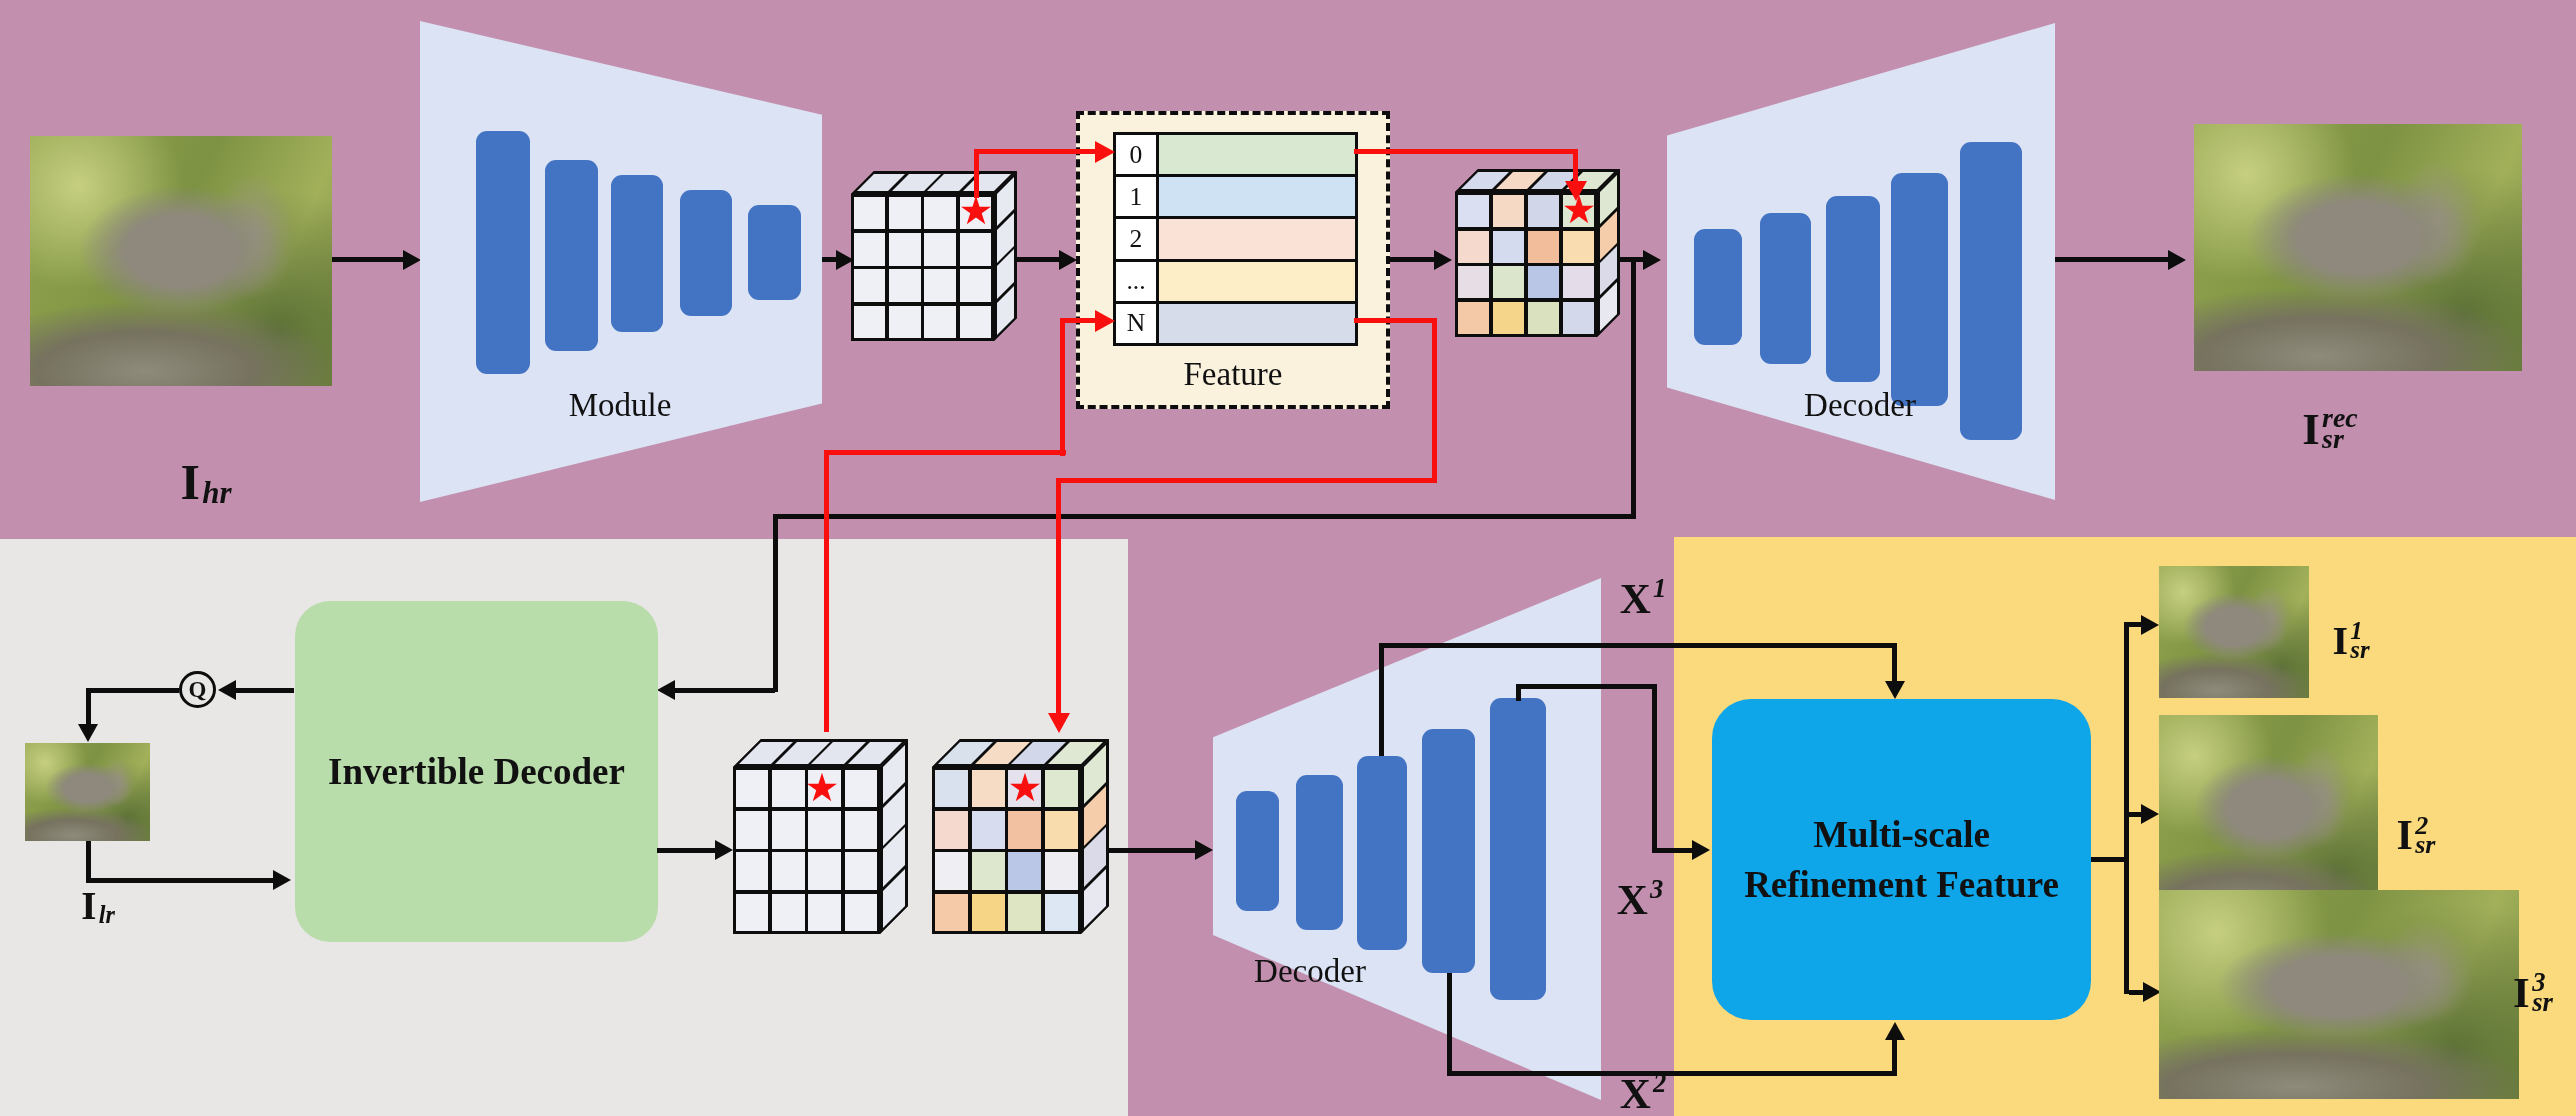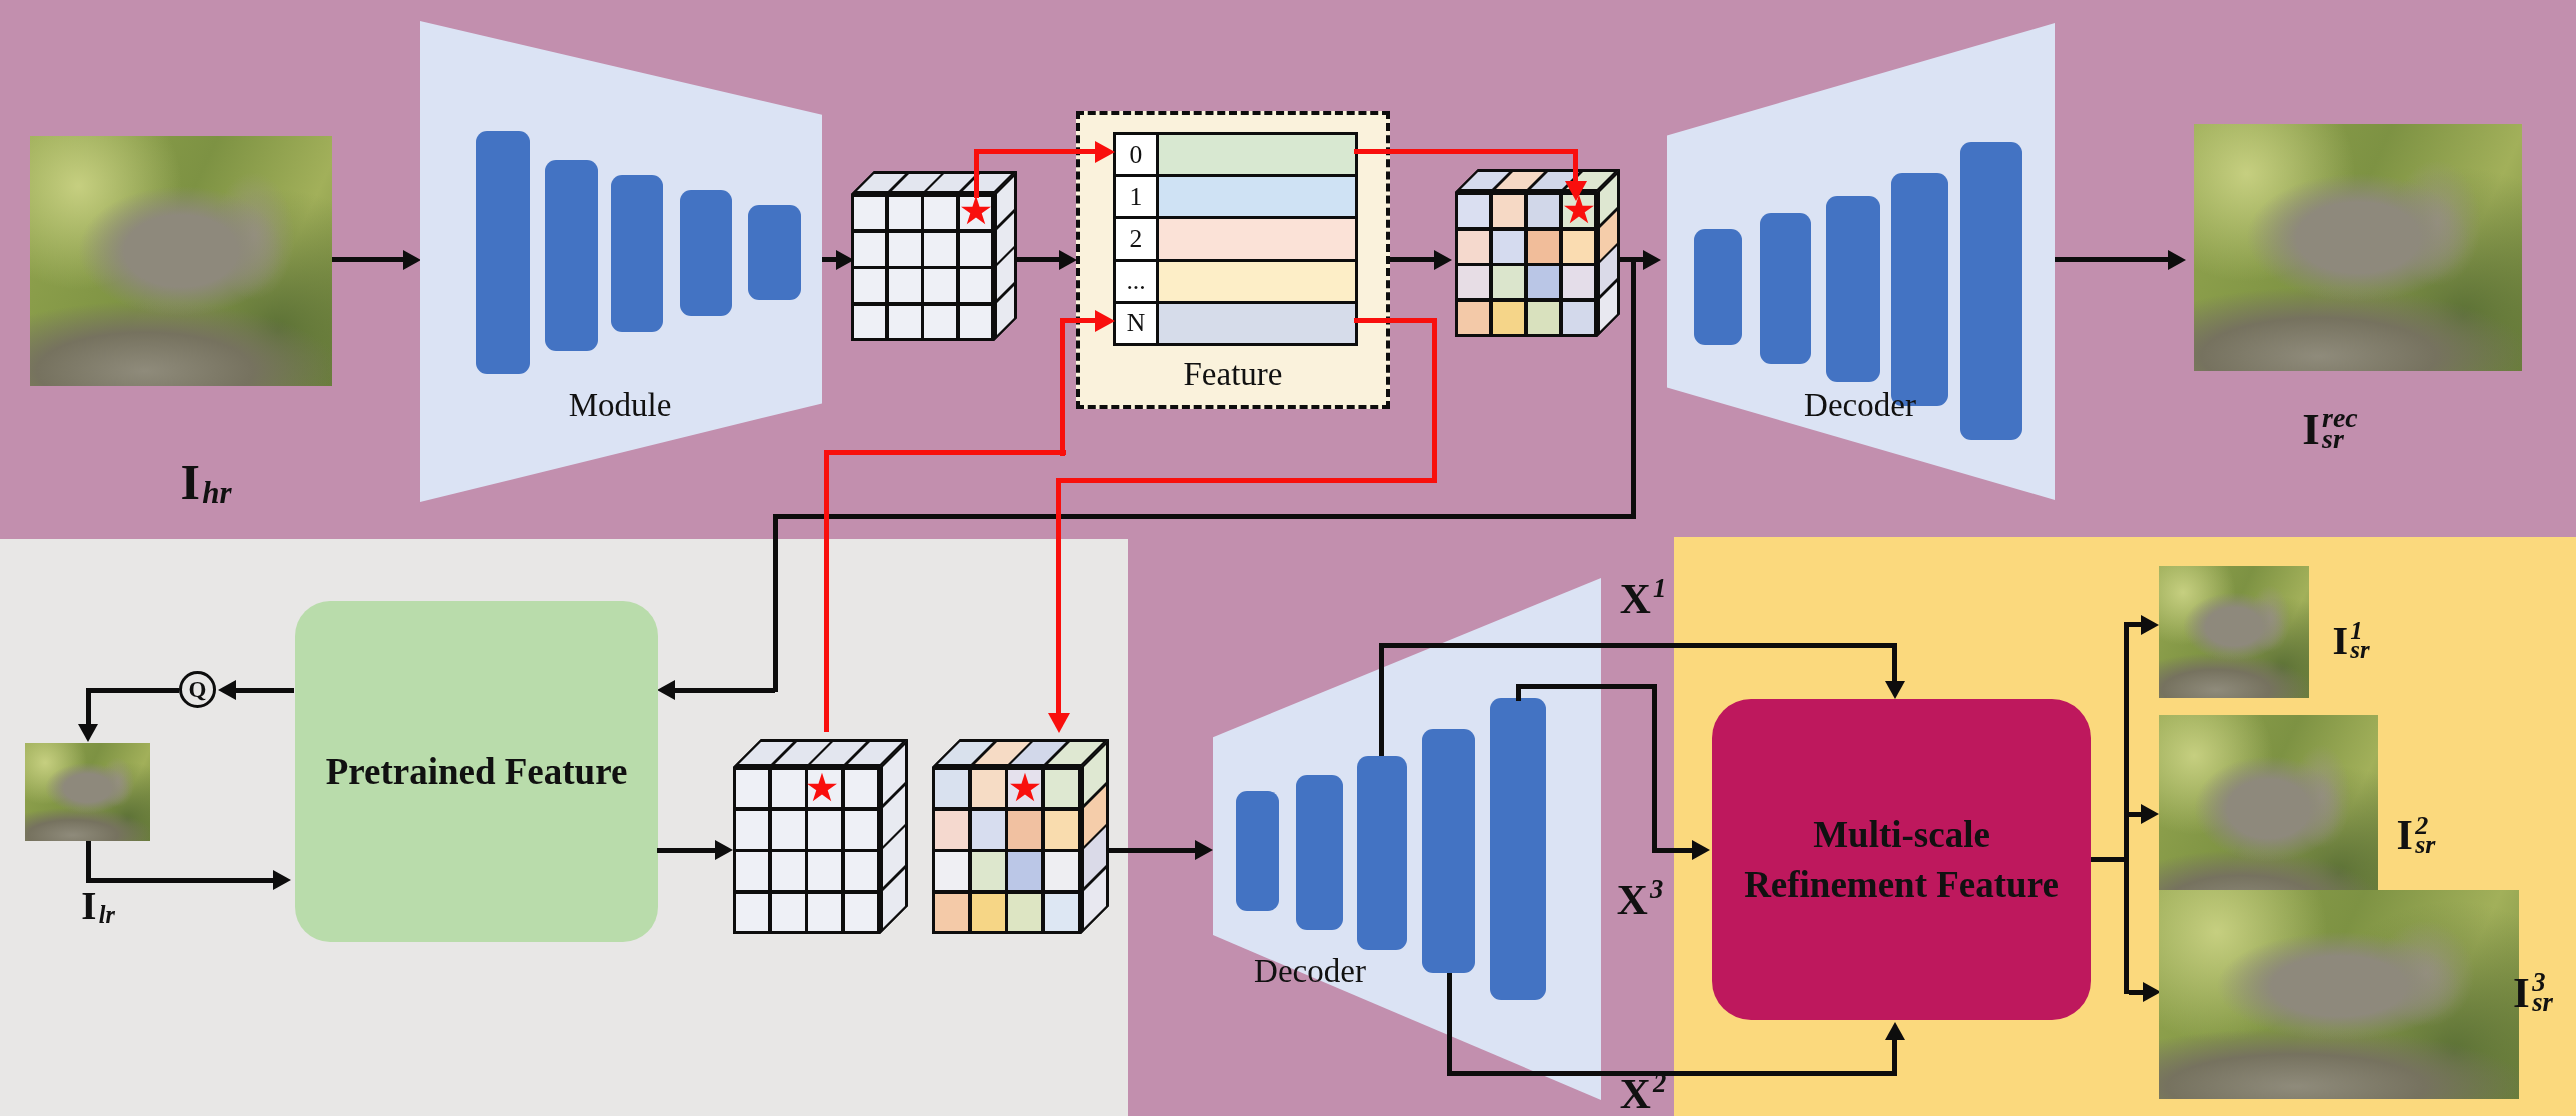"Pretrained Feature" div.l1 { text: Pretrained Feature -> Invertible Decoder }
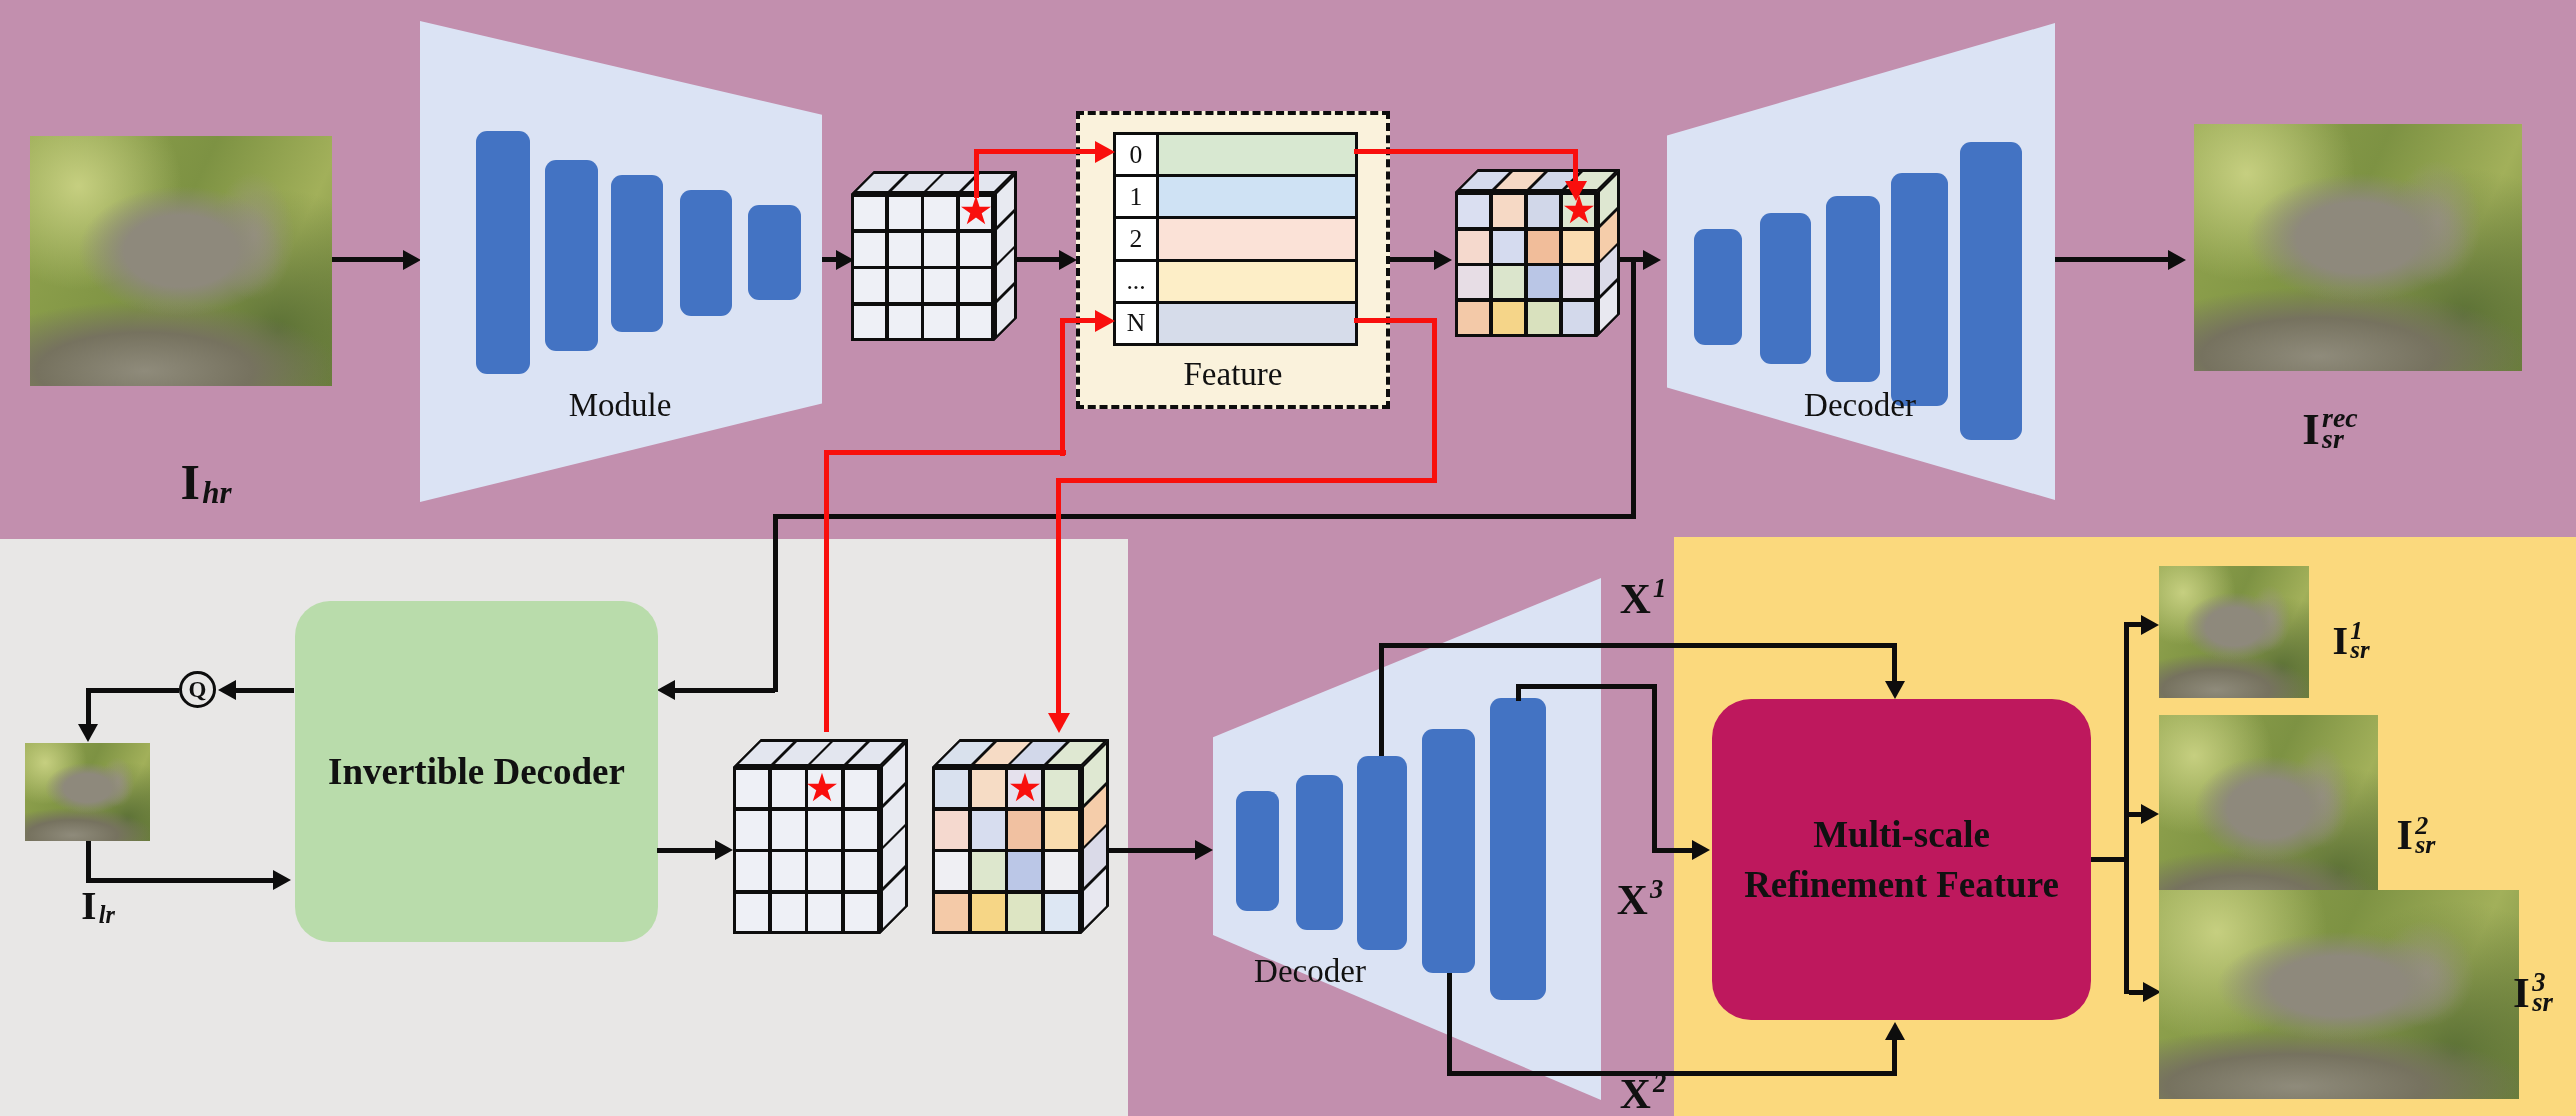"Multi-scale" div.module { background: #be185d -> #0ea5e9 }
